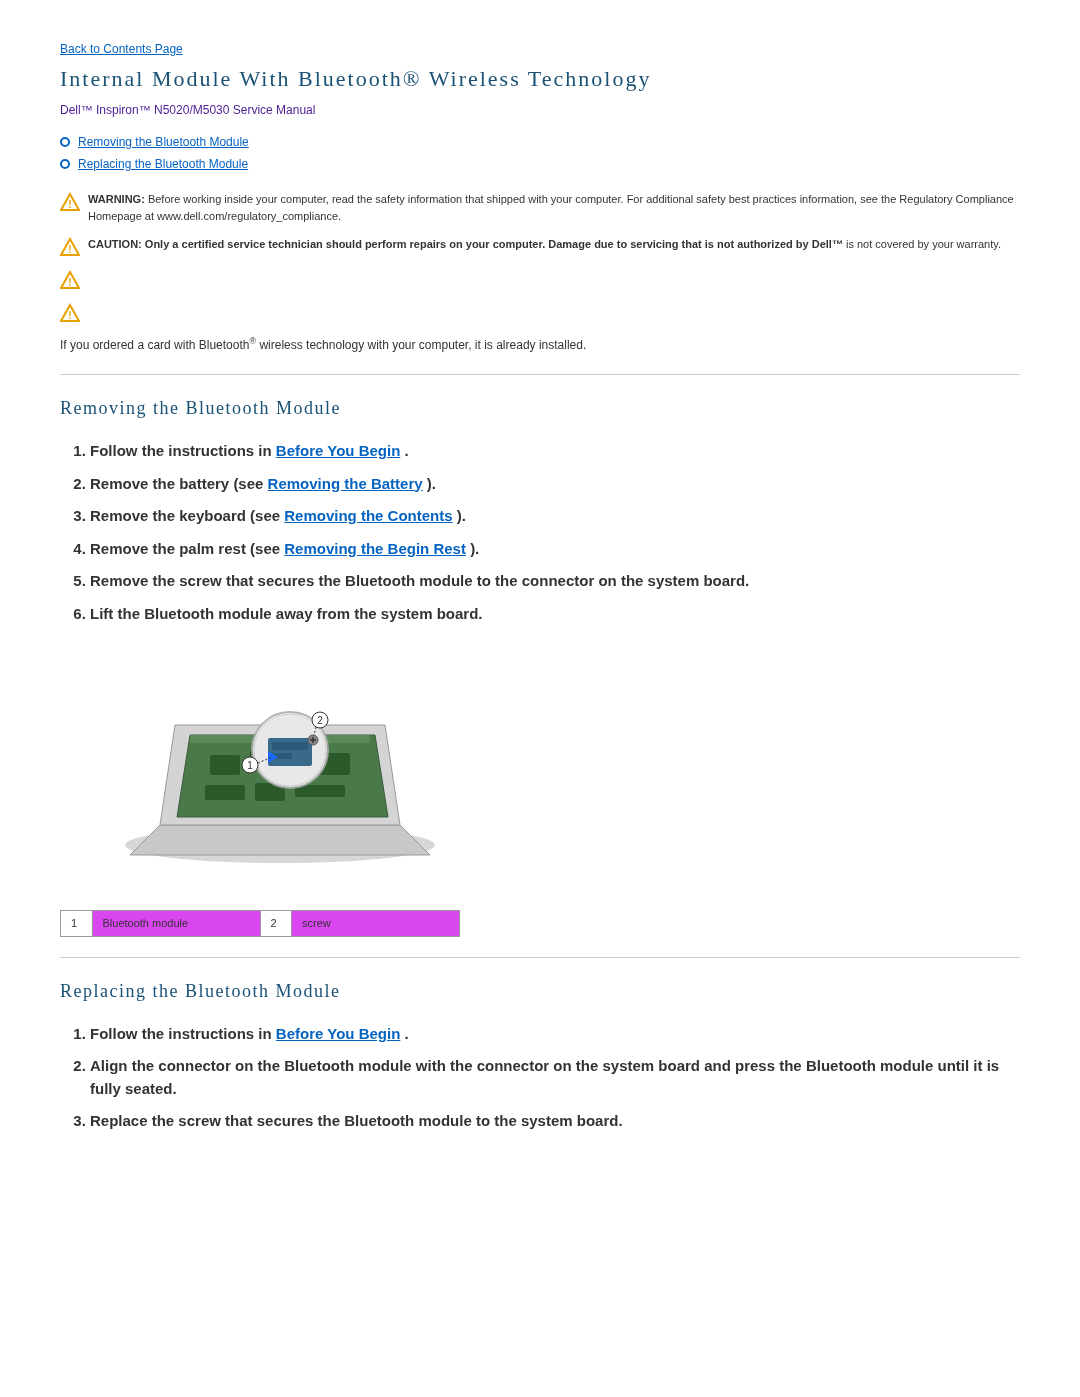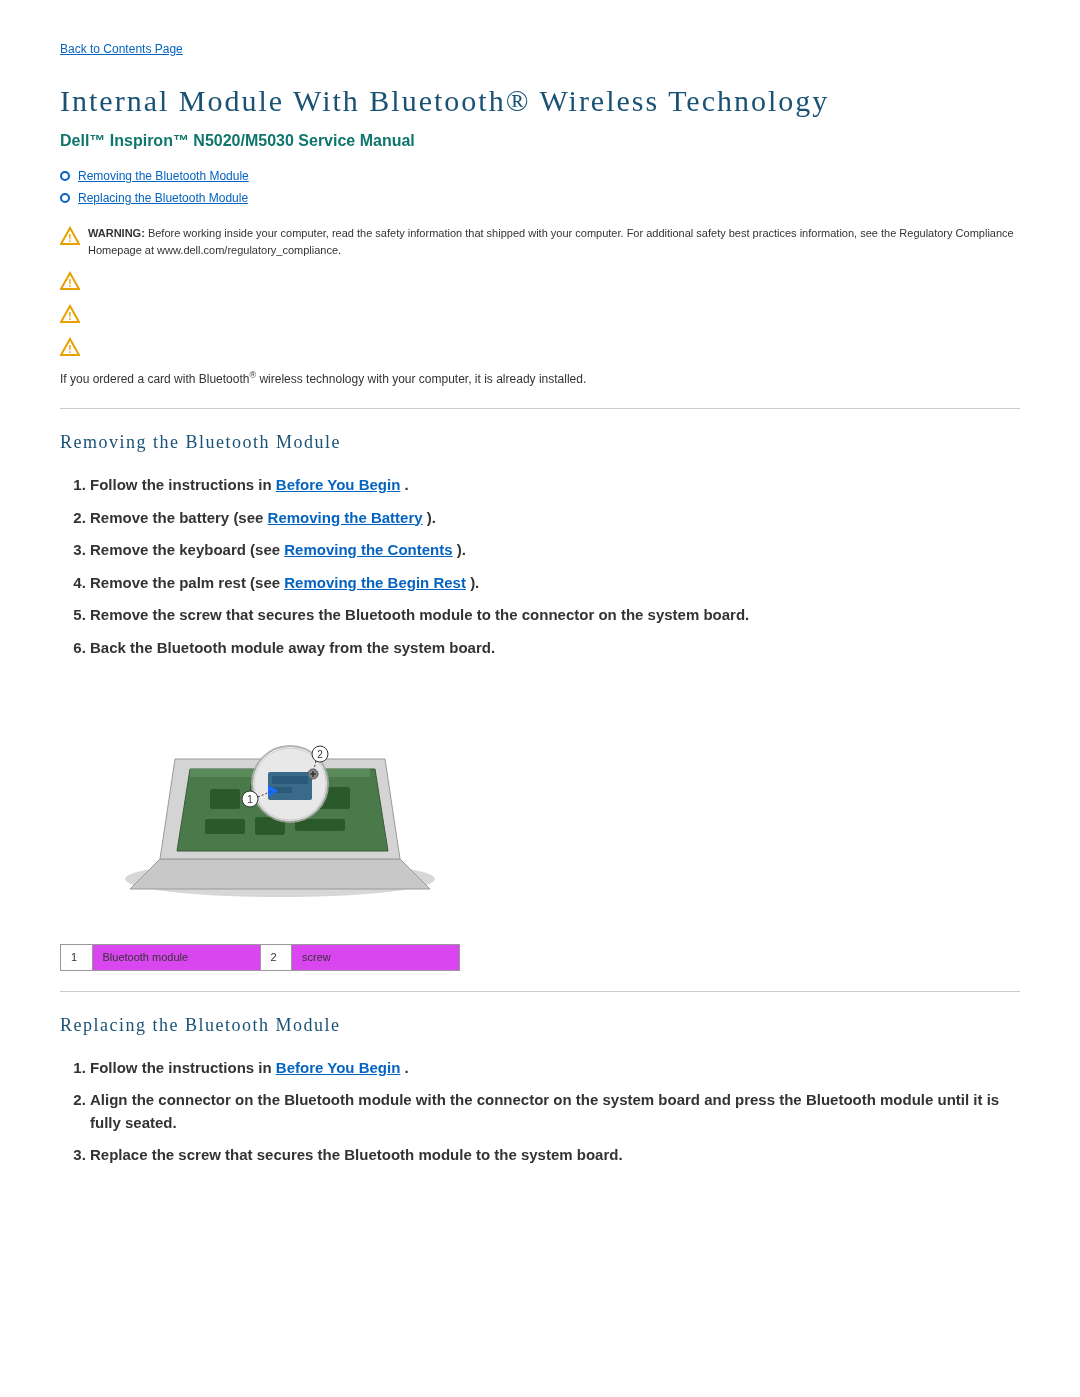"Back to Contents Page" .back-link { margin-bottom: 20px -> 4px }
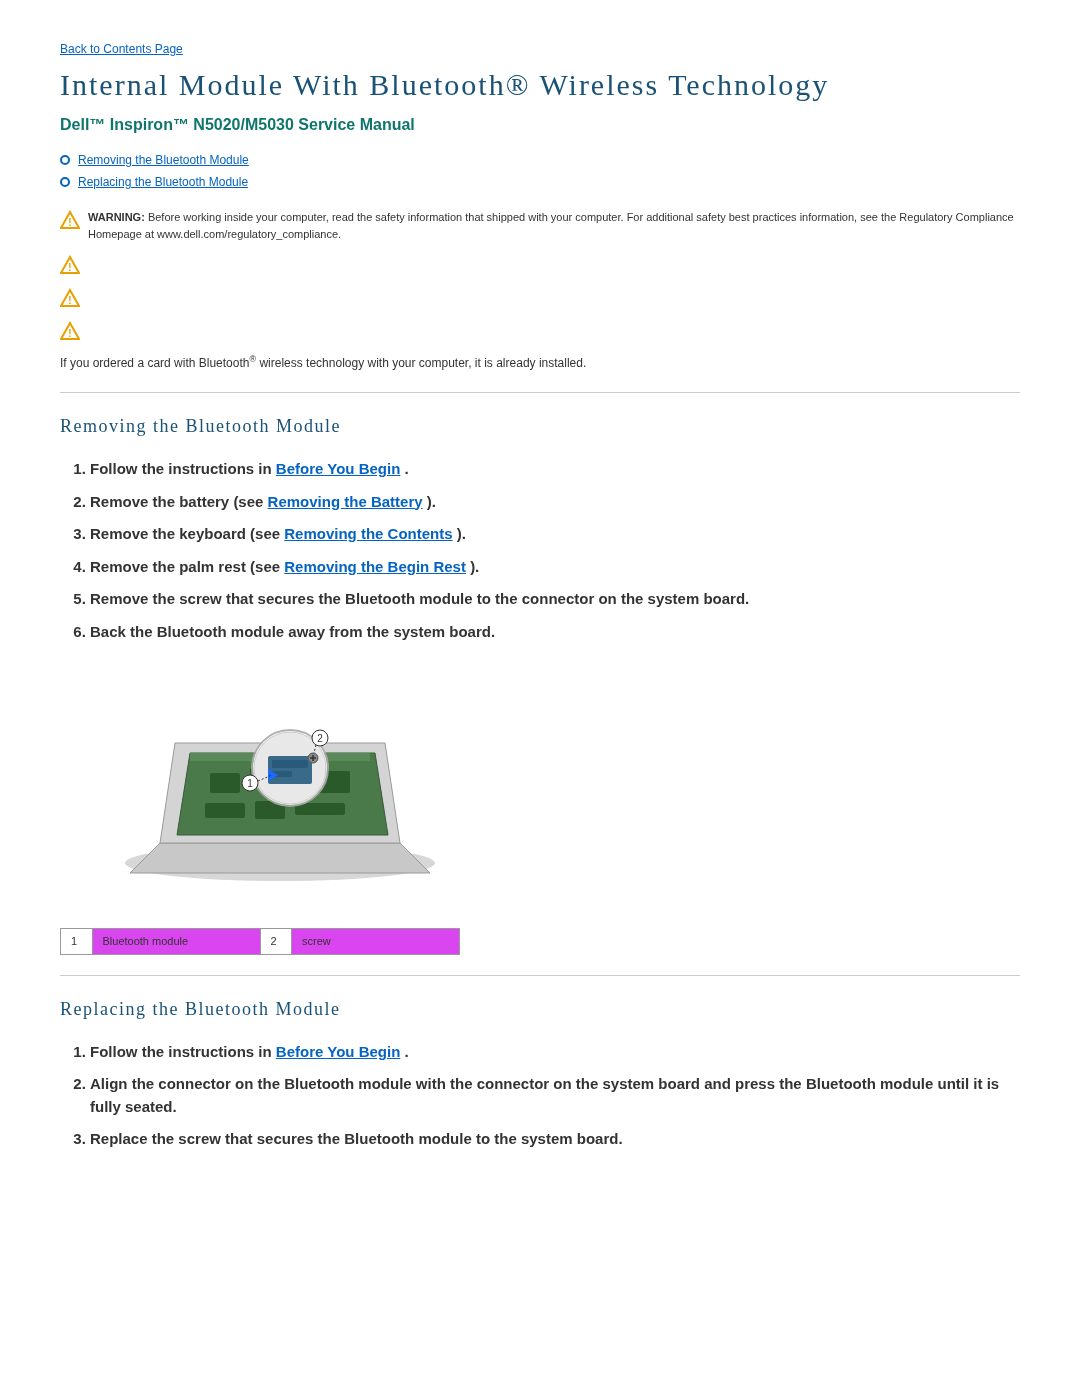"Internal Module With Bluetooth® Wireless" .page-title { font-size: 30px -> 22px }
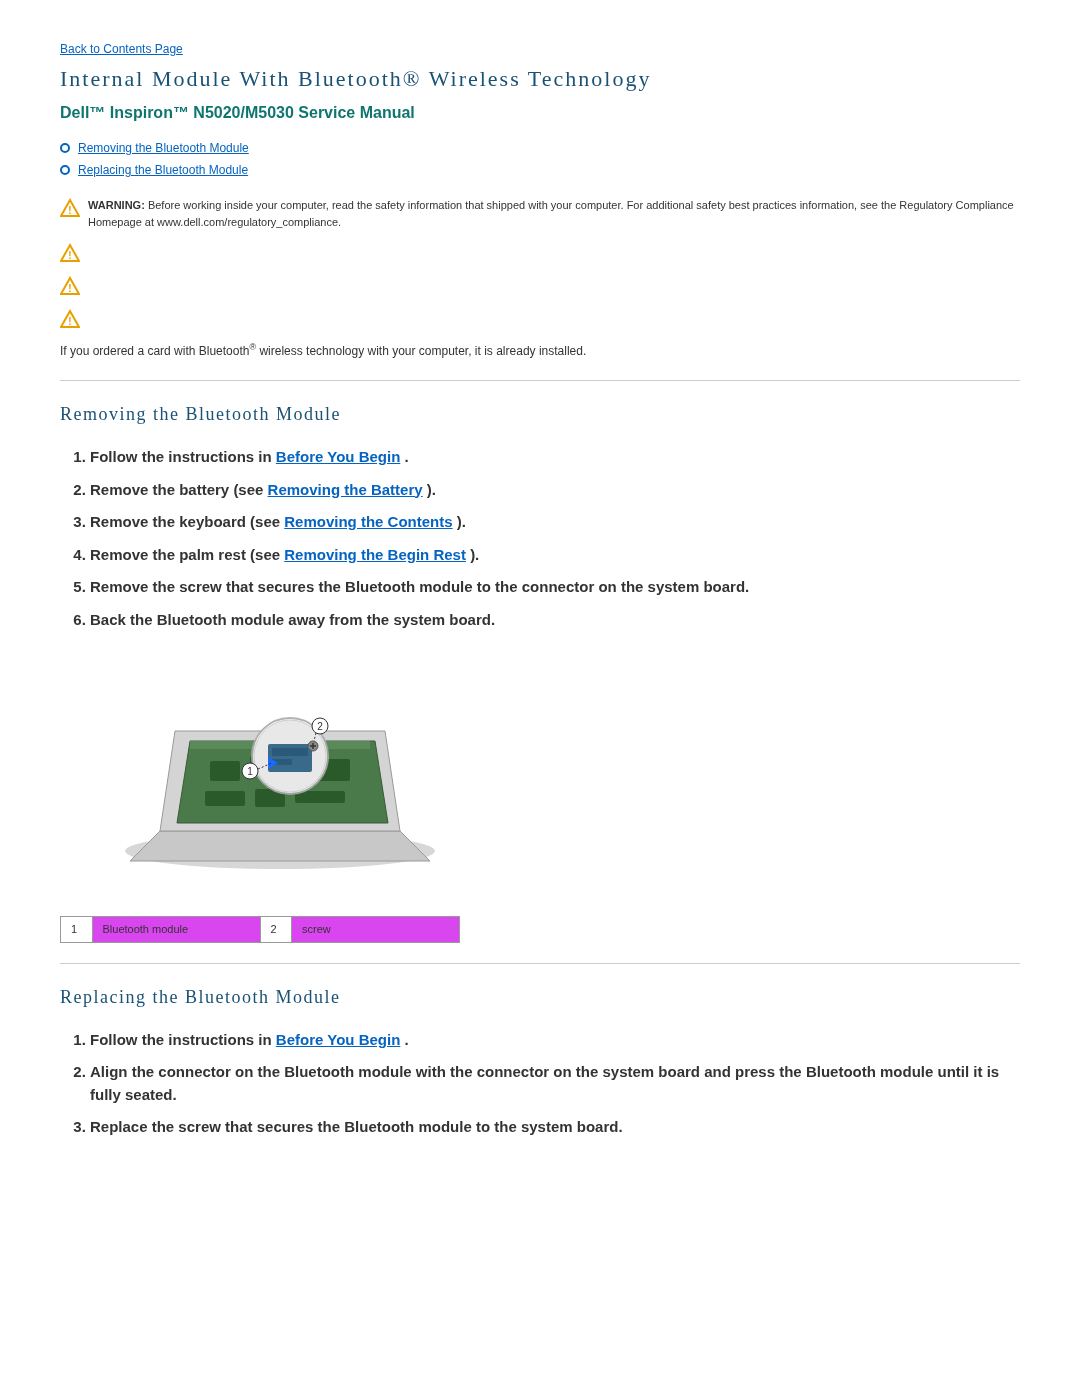"Dell™ Inspiron™ N5020/M5030 Service" .manual-subtitle { color: #0f766e -> #4c1d95; font-size: 16px -> 12px; font-weight: bold -> normal }
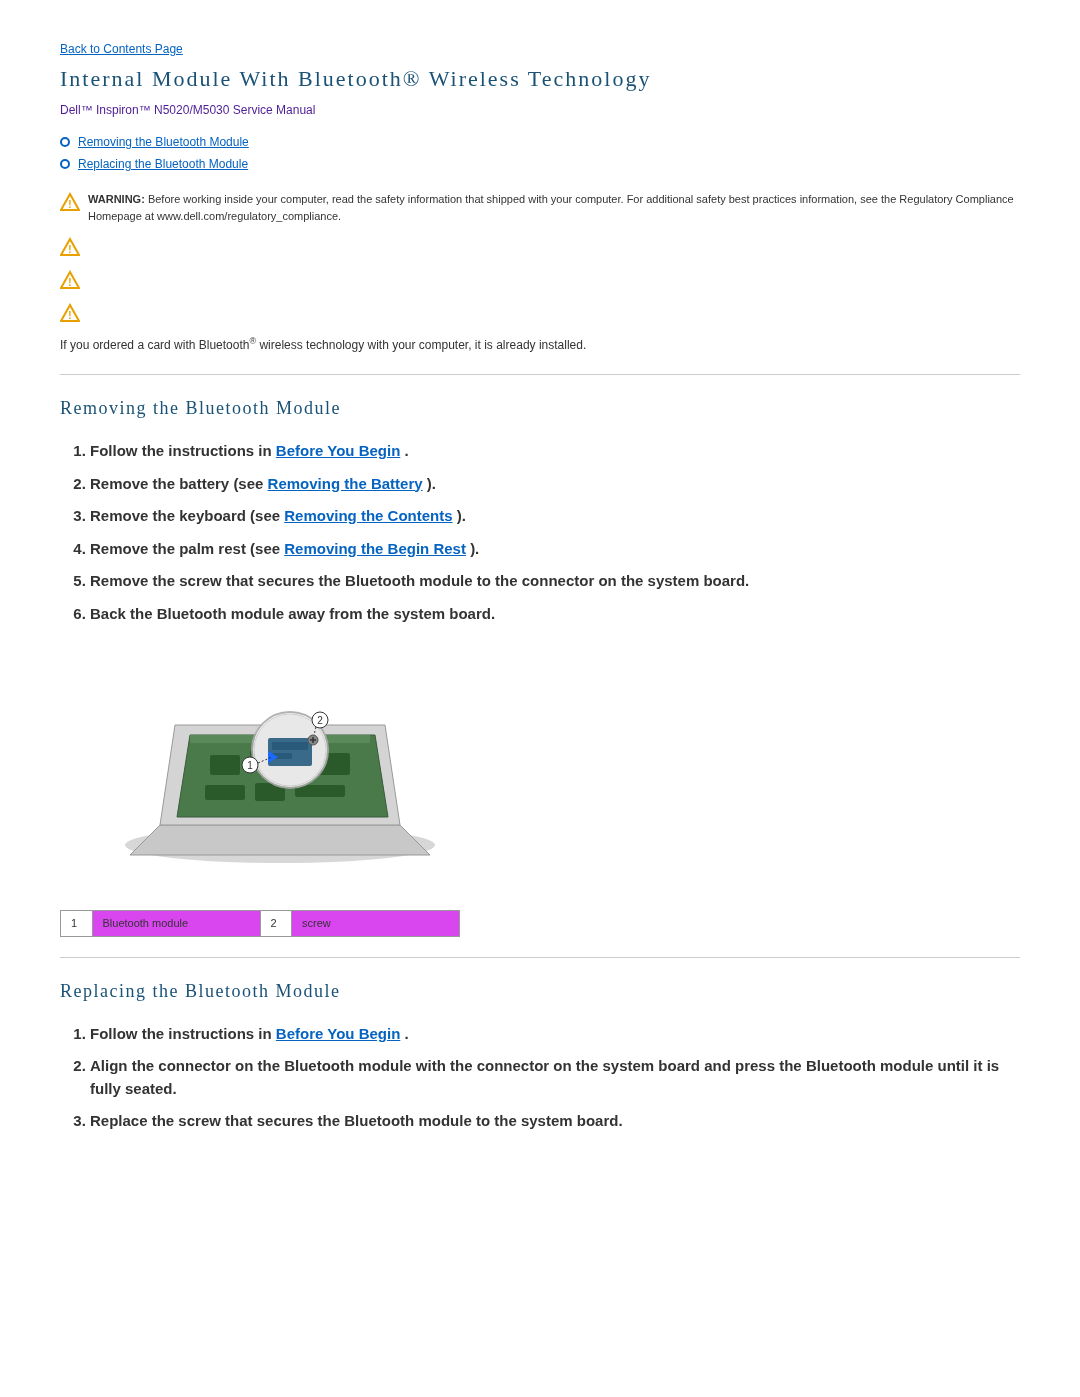"CAUTION: Only a certified service" div.caution-text { html: none -> <div> <span>CAUTION: </span> <strong>Only a certified service technician should perform repairs on your computer. Damage due to servicing that is not authorized by Dell™</strong> <span> is not covered by your warranty.</span> </div> }
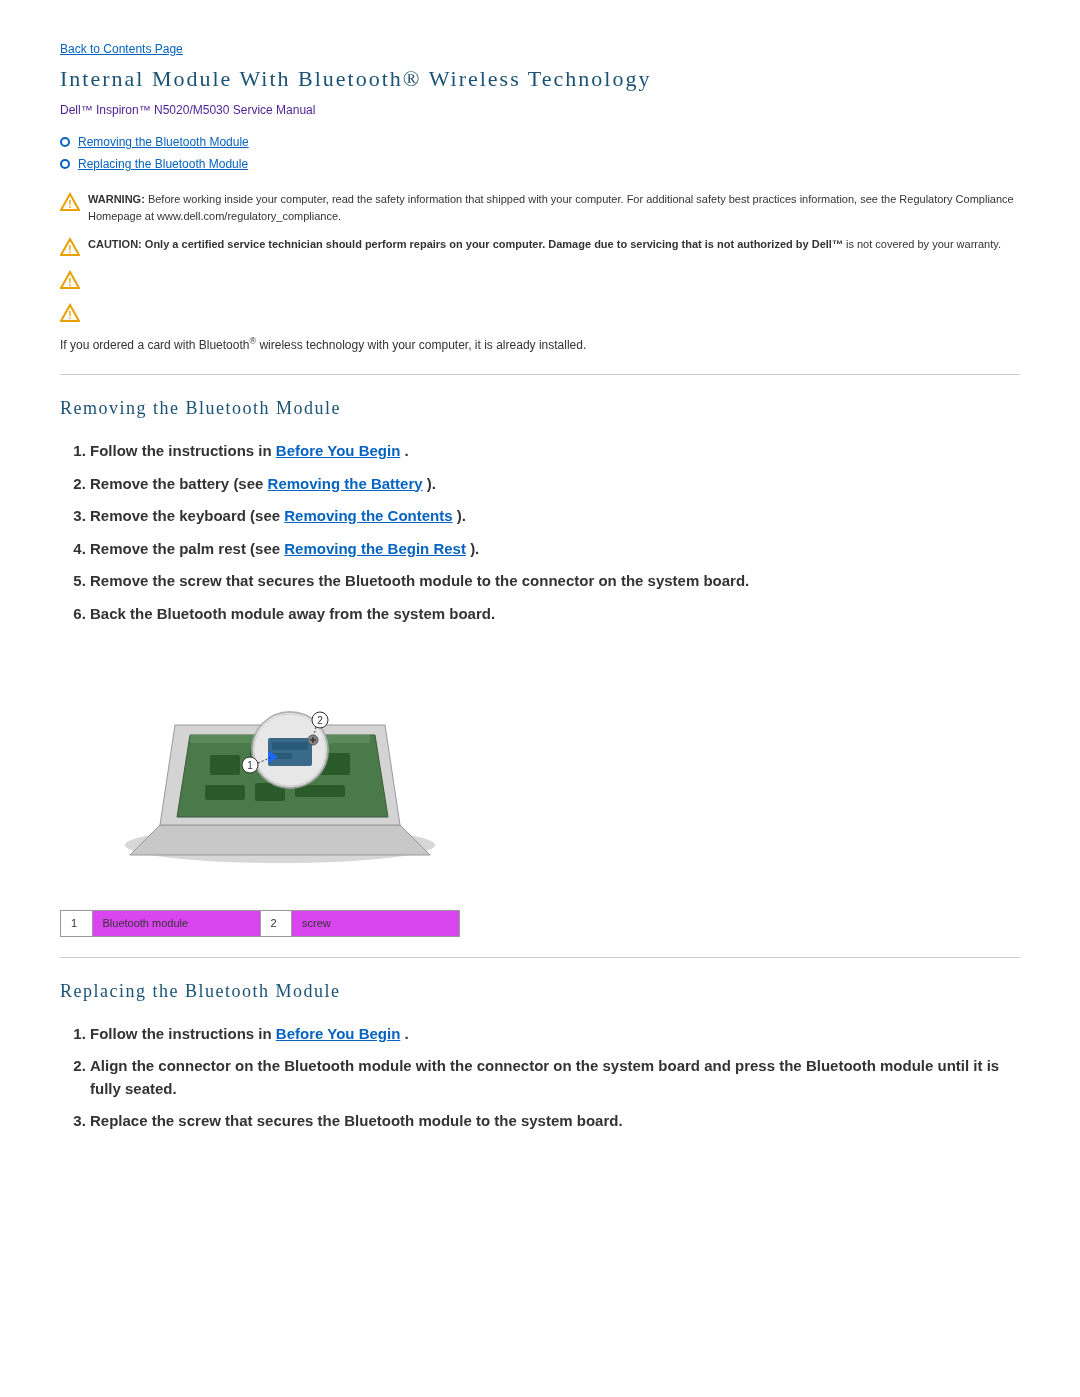"Back the Bluetooth module away" span { text: Back -> Lift }
